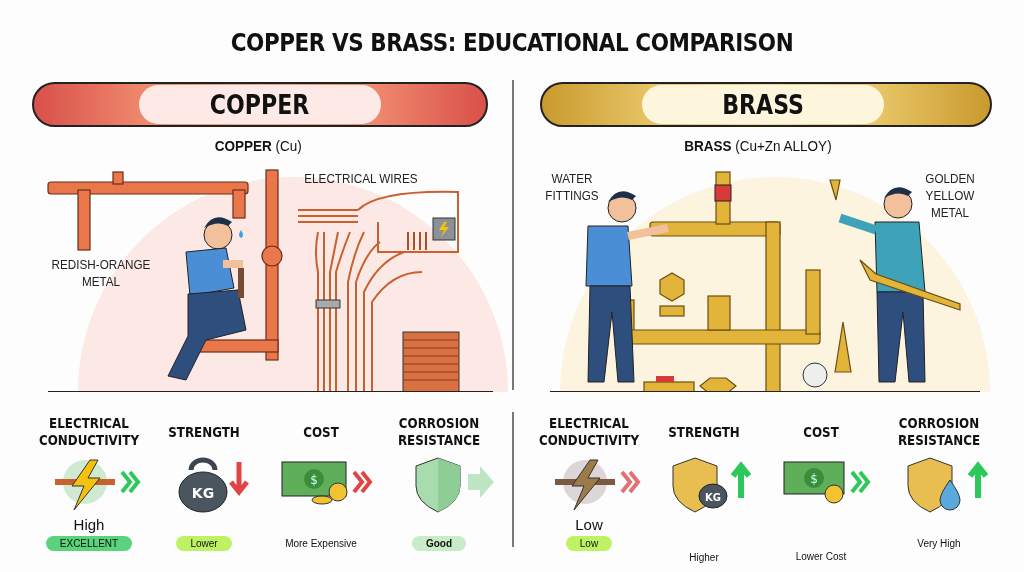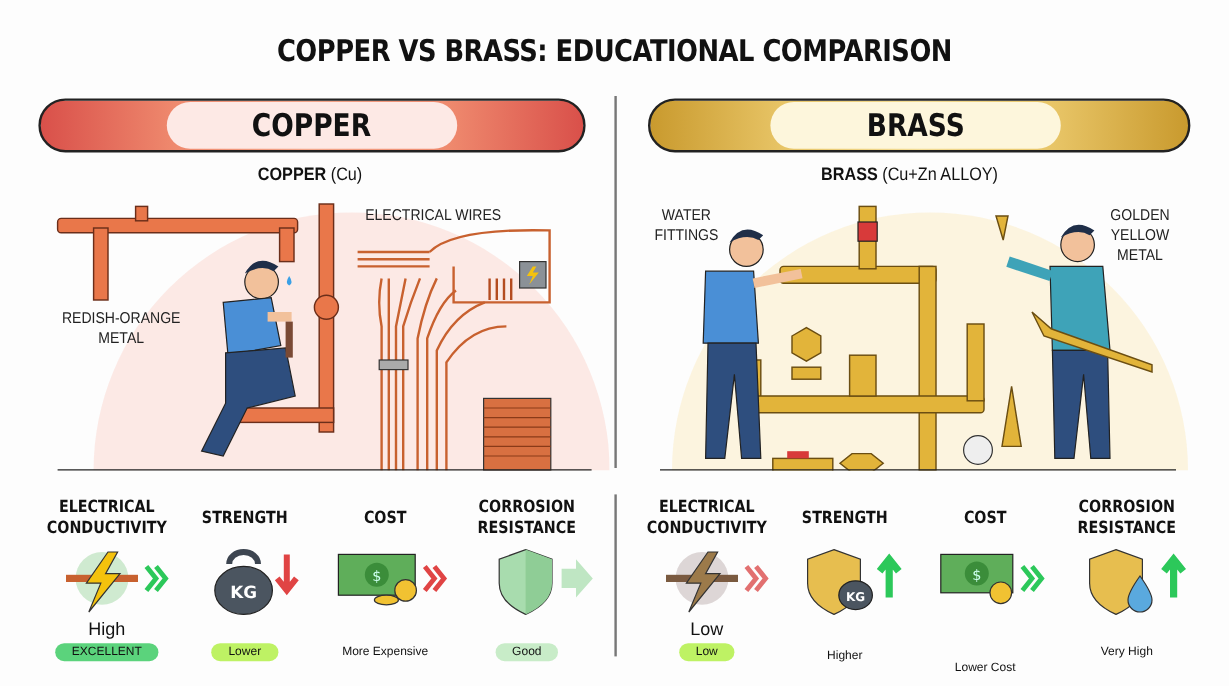"Good" .badge.lightgreen { font-weight: none -> bold }
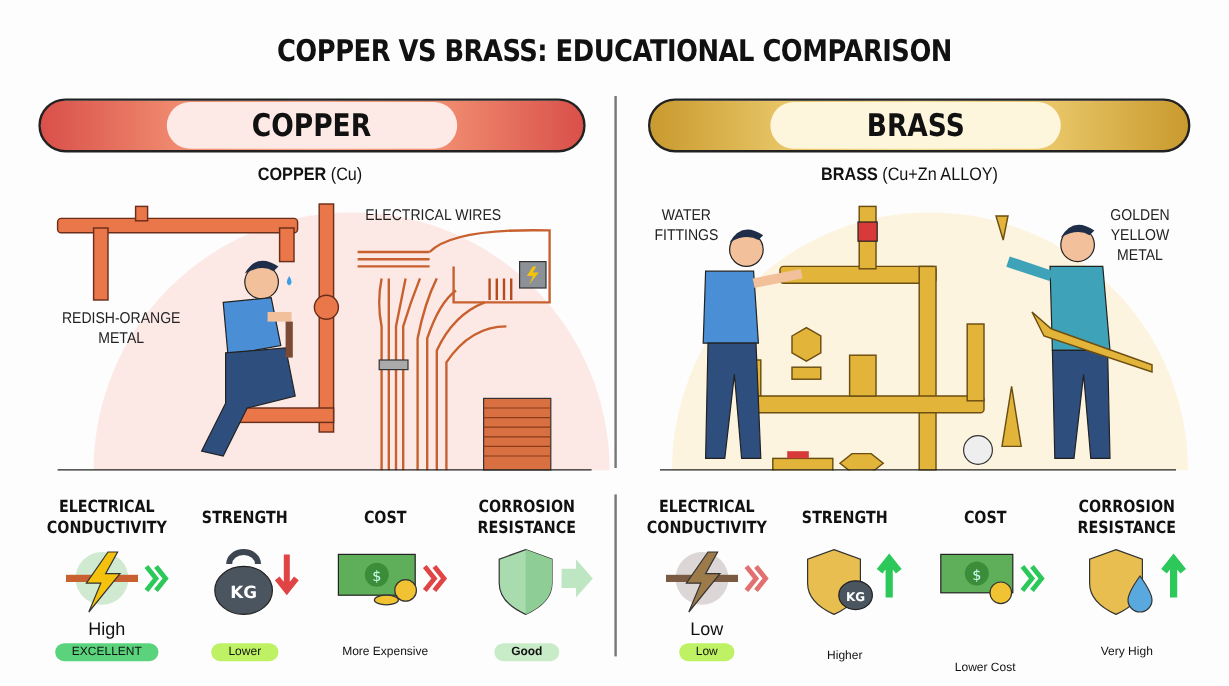"Higher" div.badge { margin-top: 25px -> 36px }
